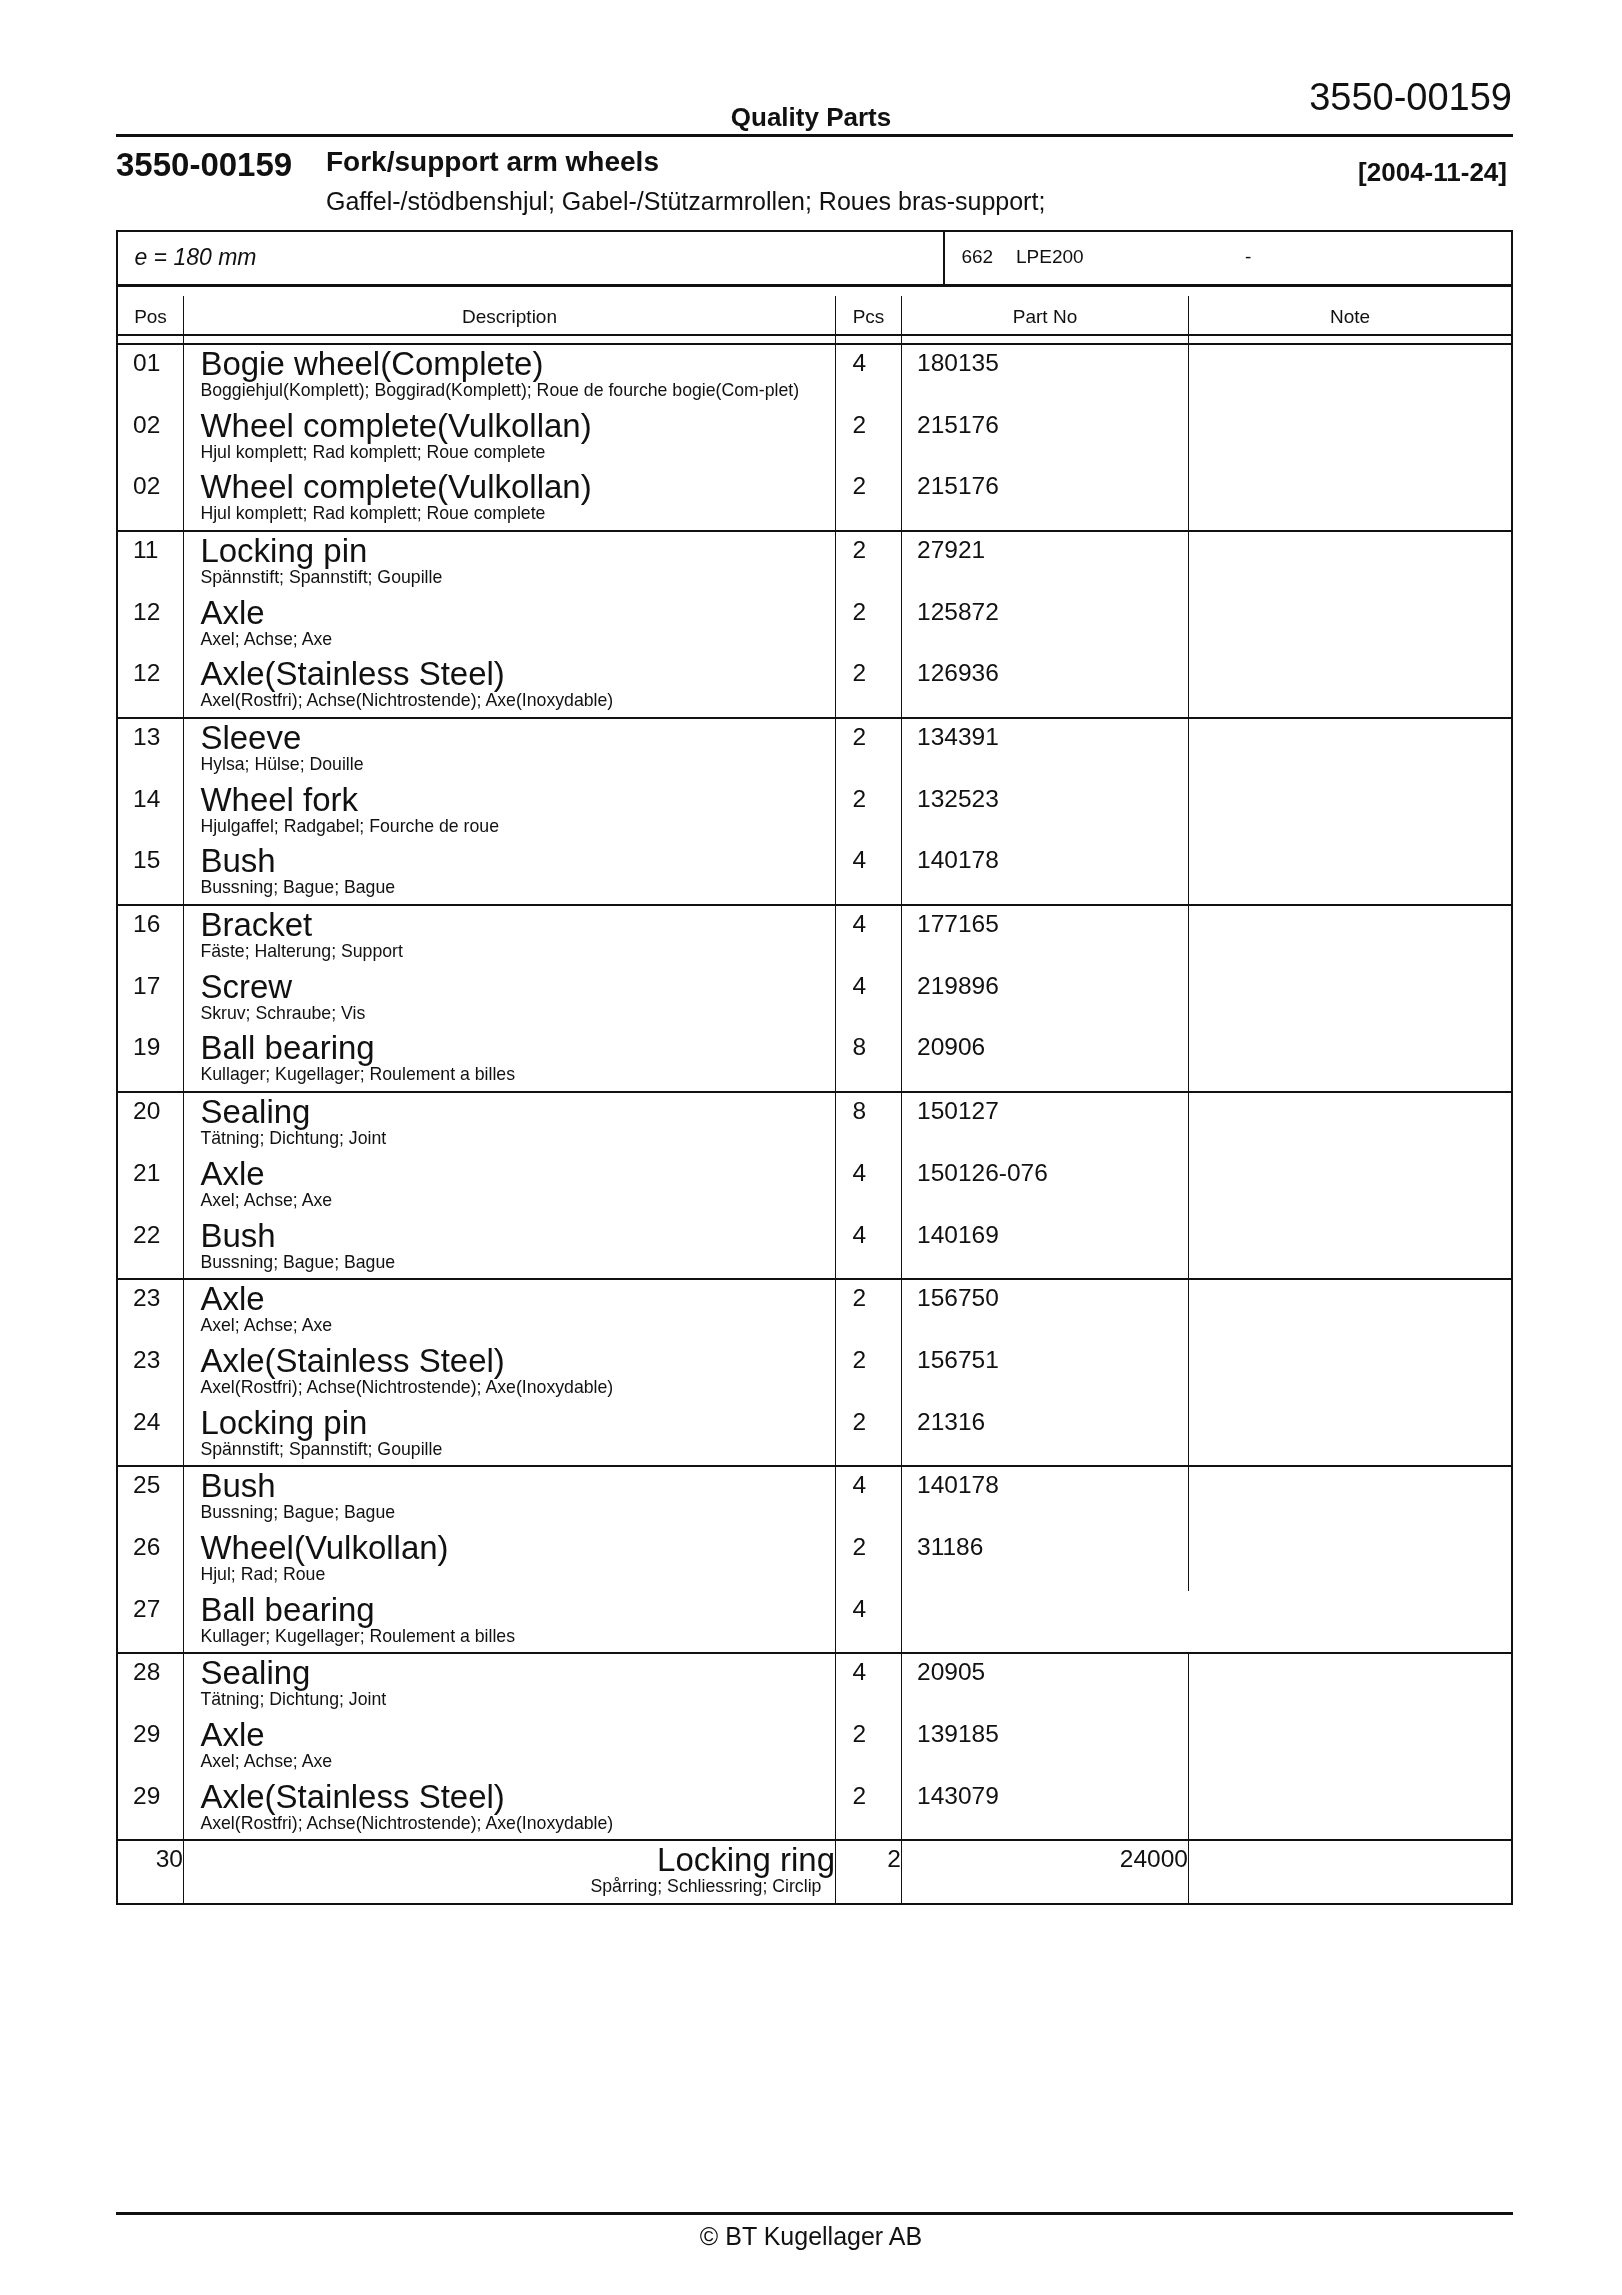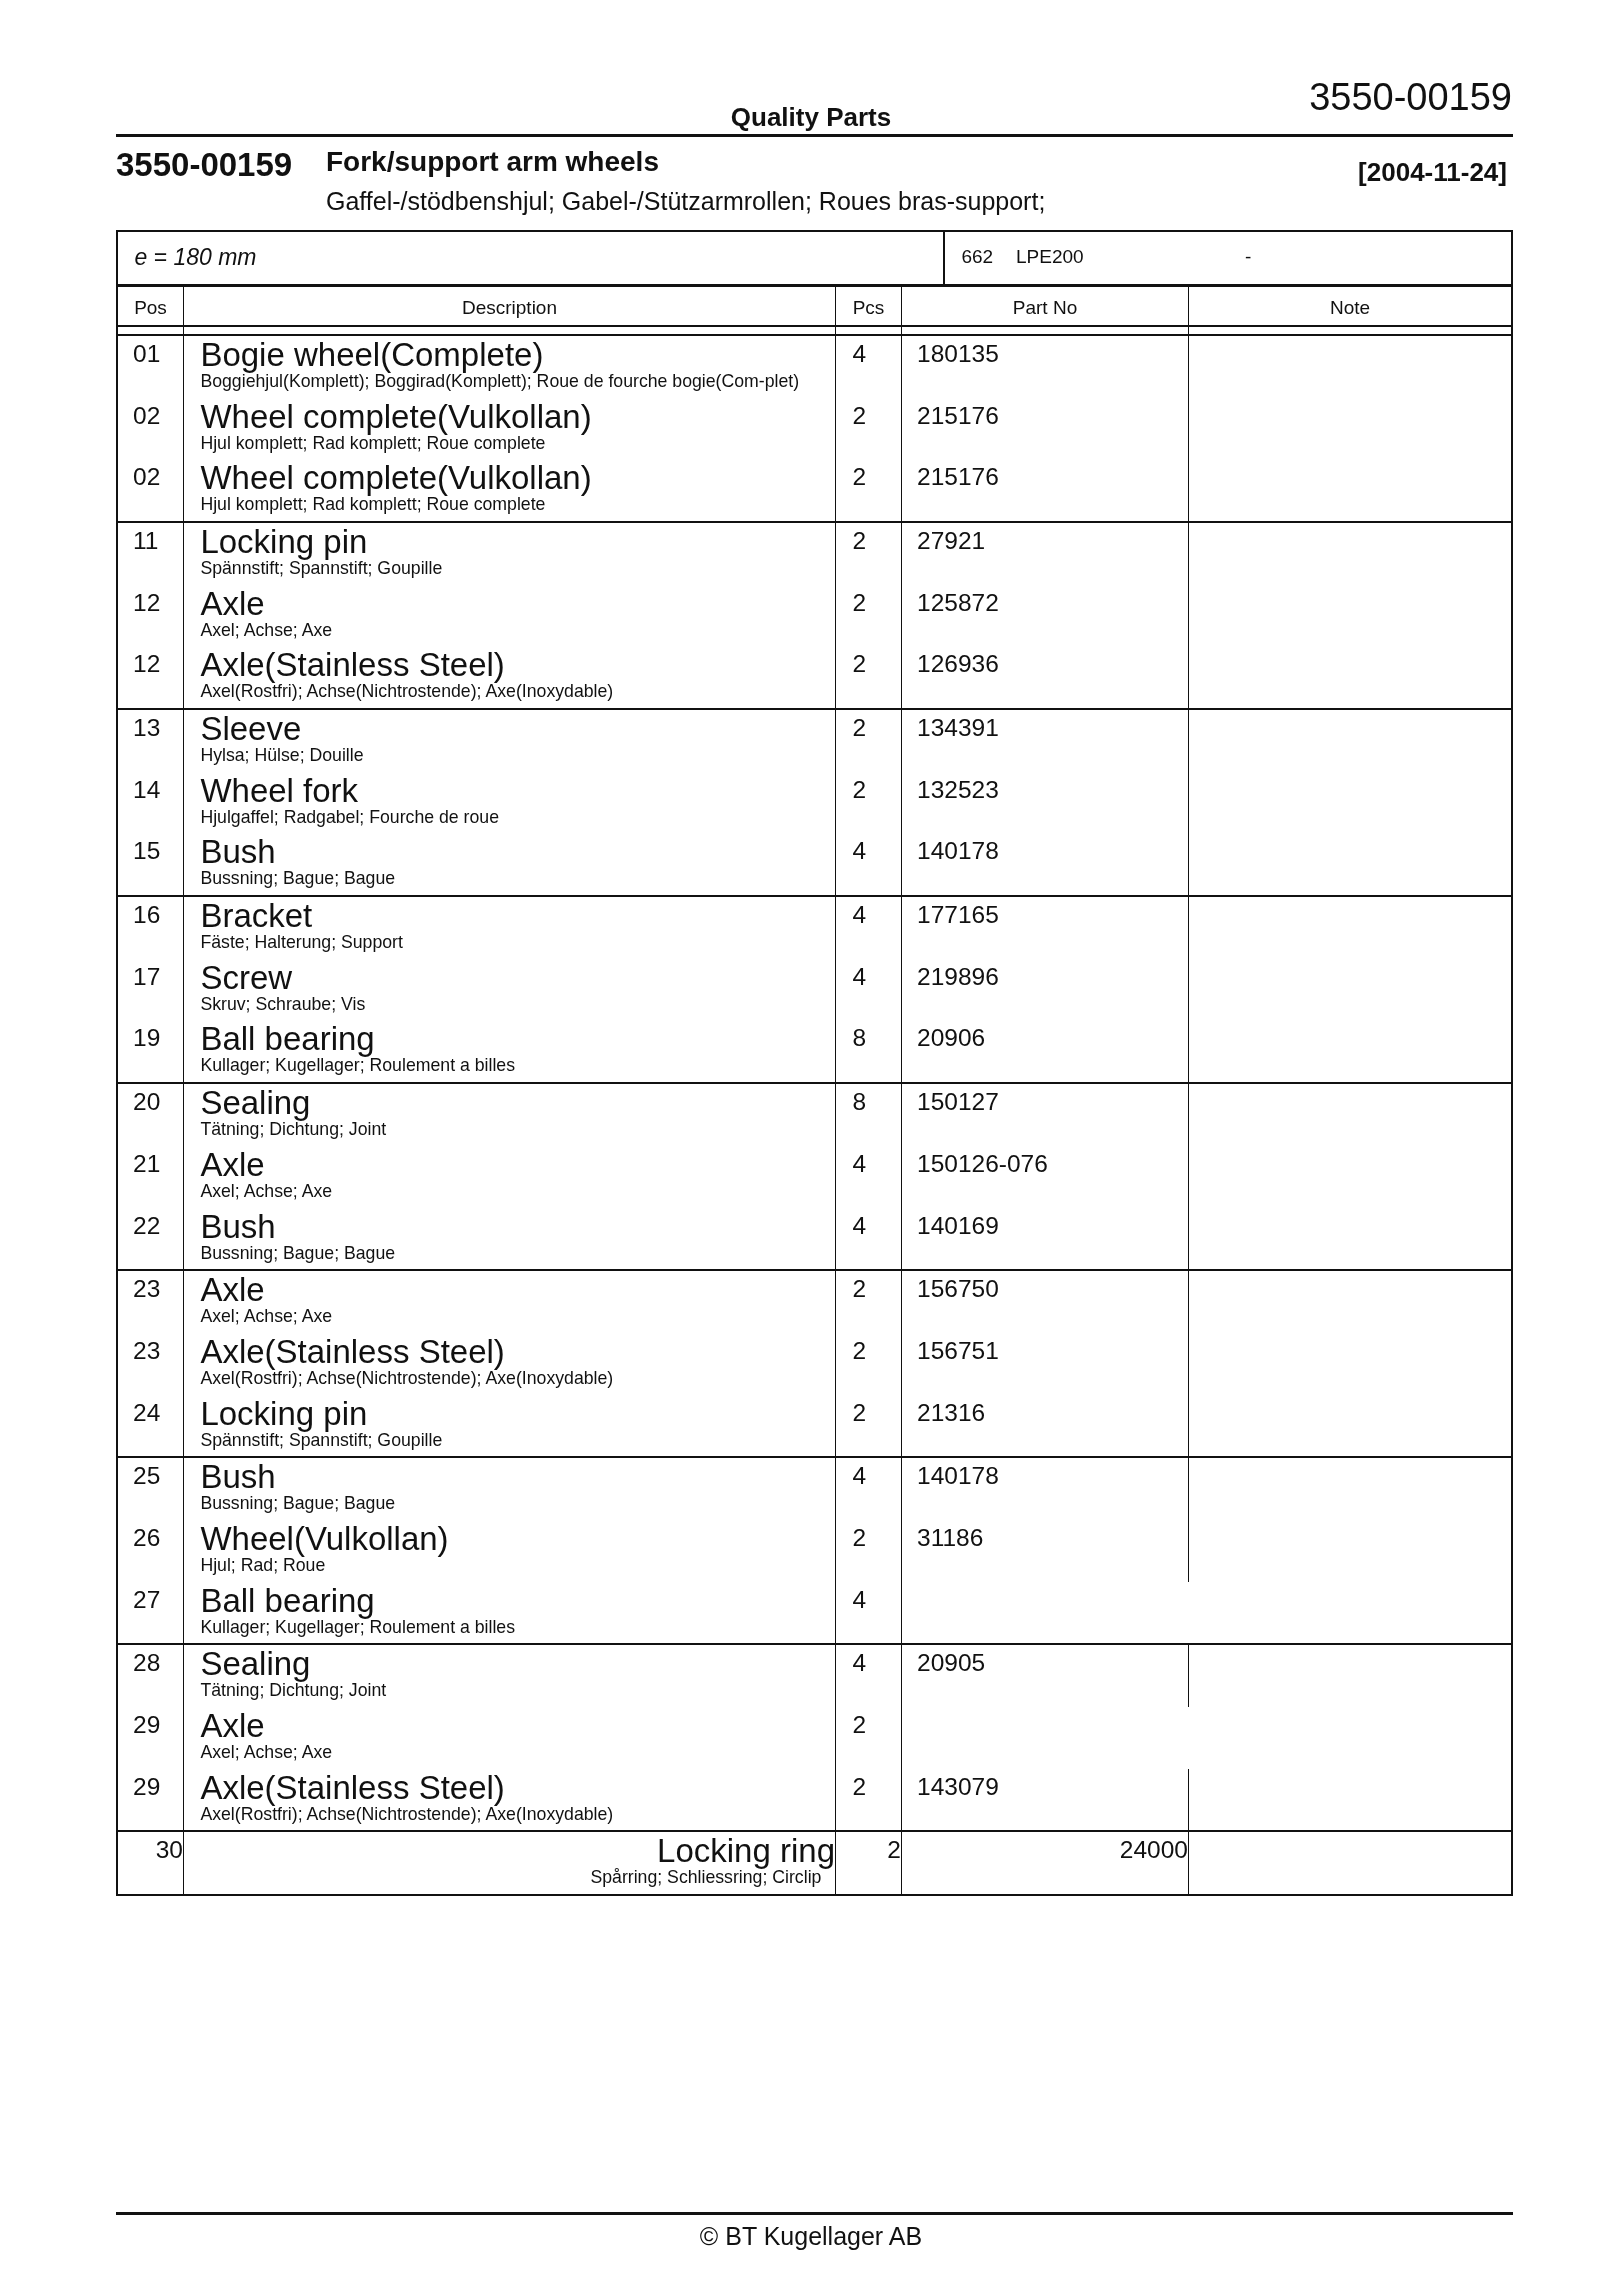"Pos" .col-hdr { margin-top: none -> 9px }
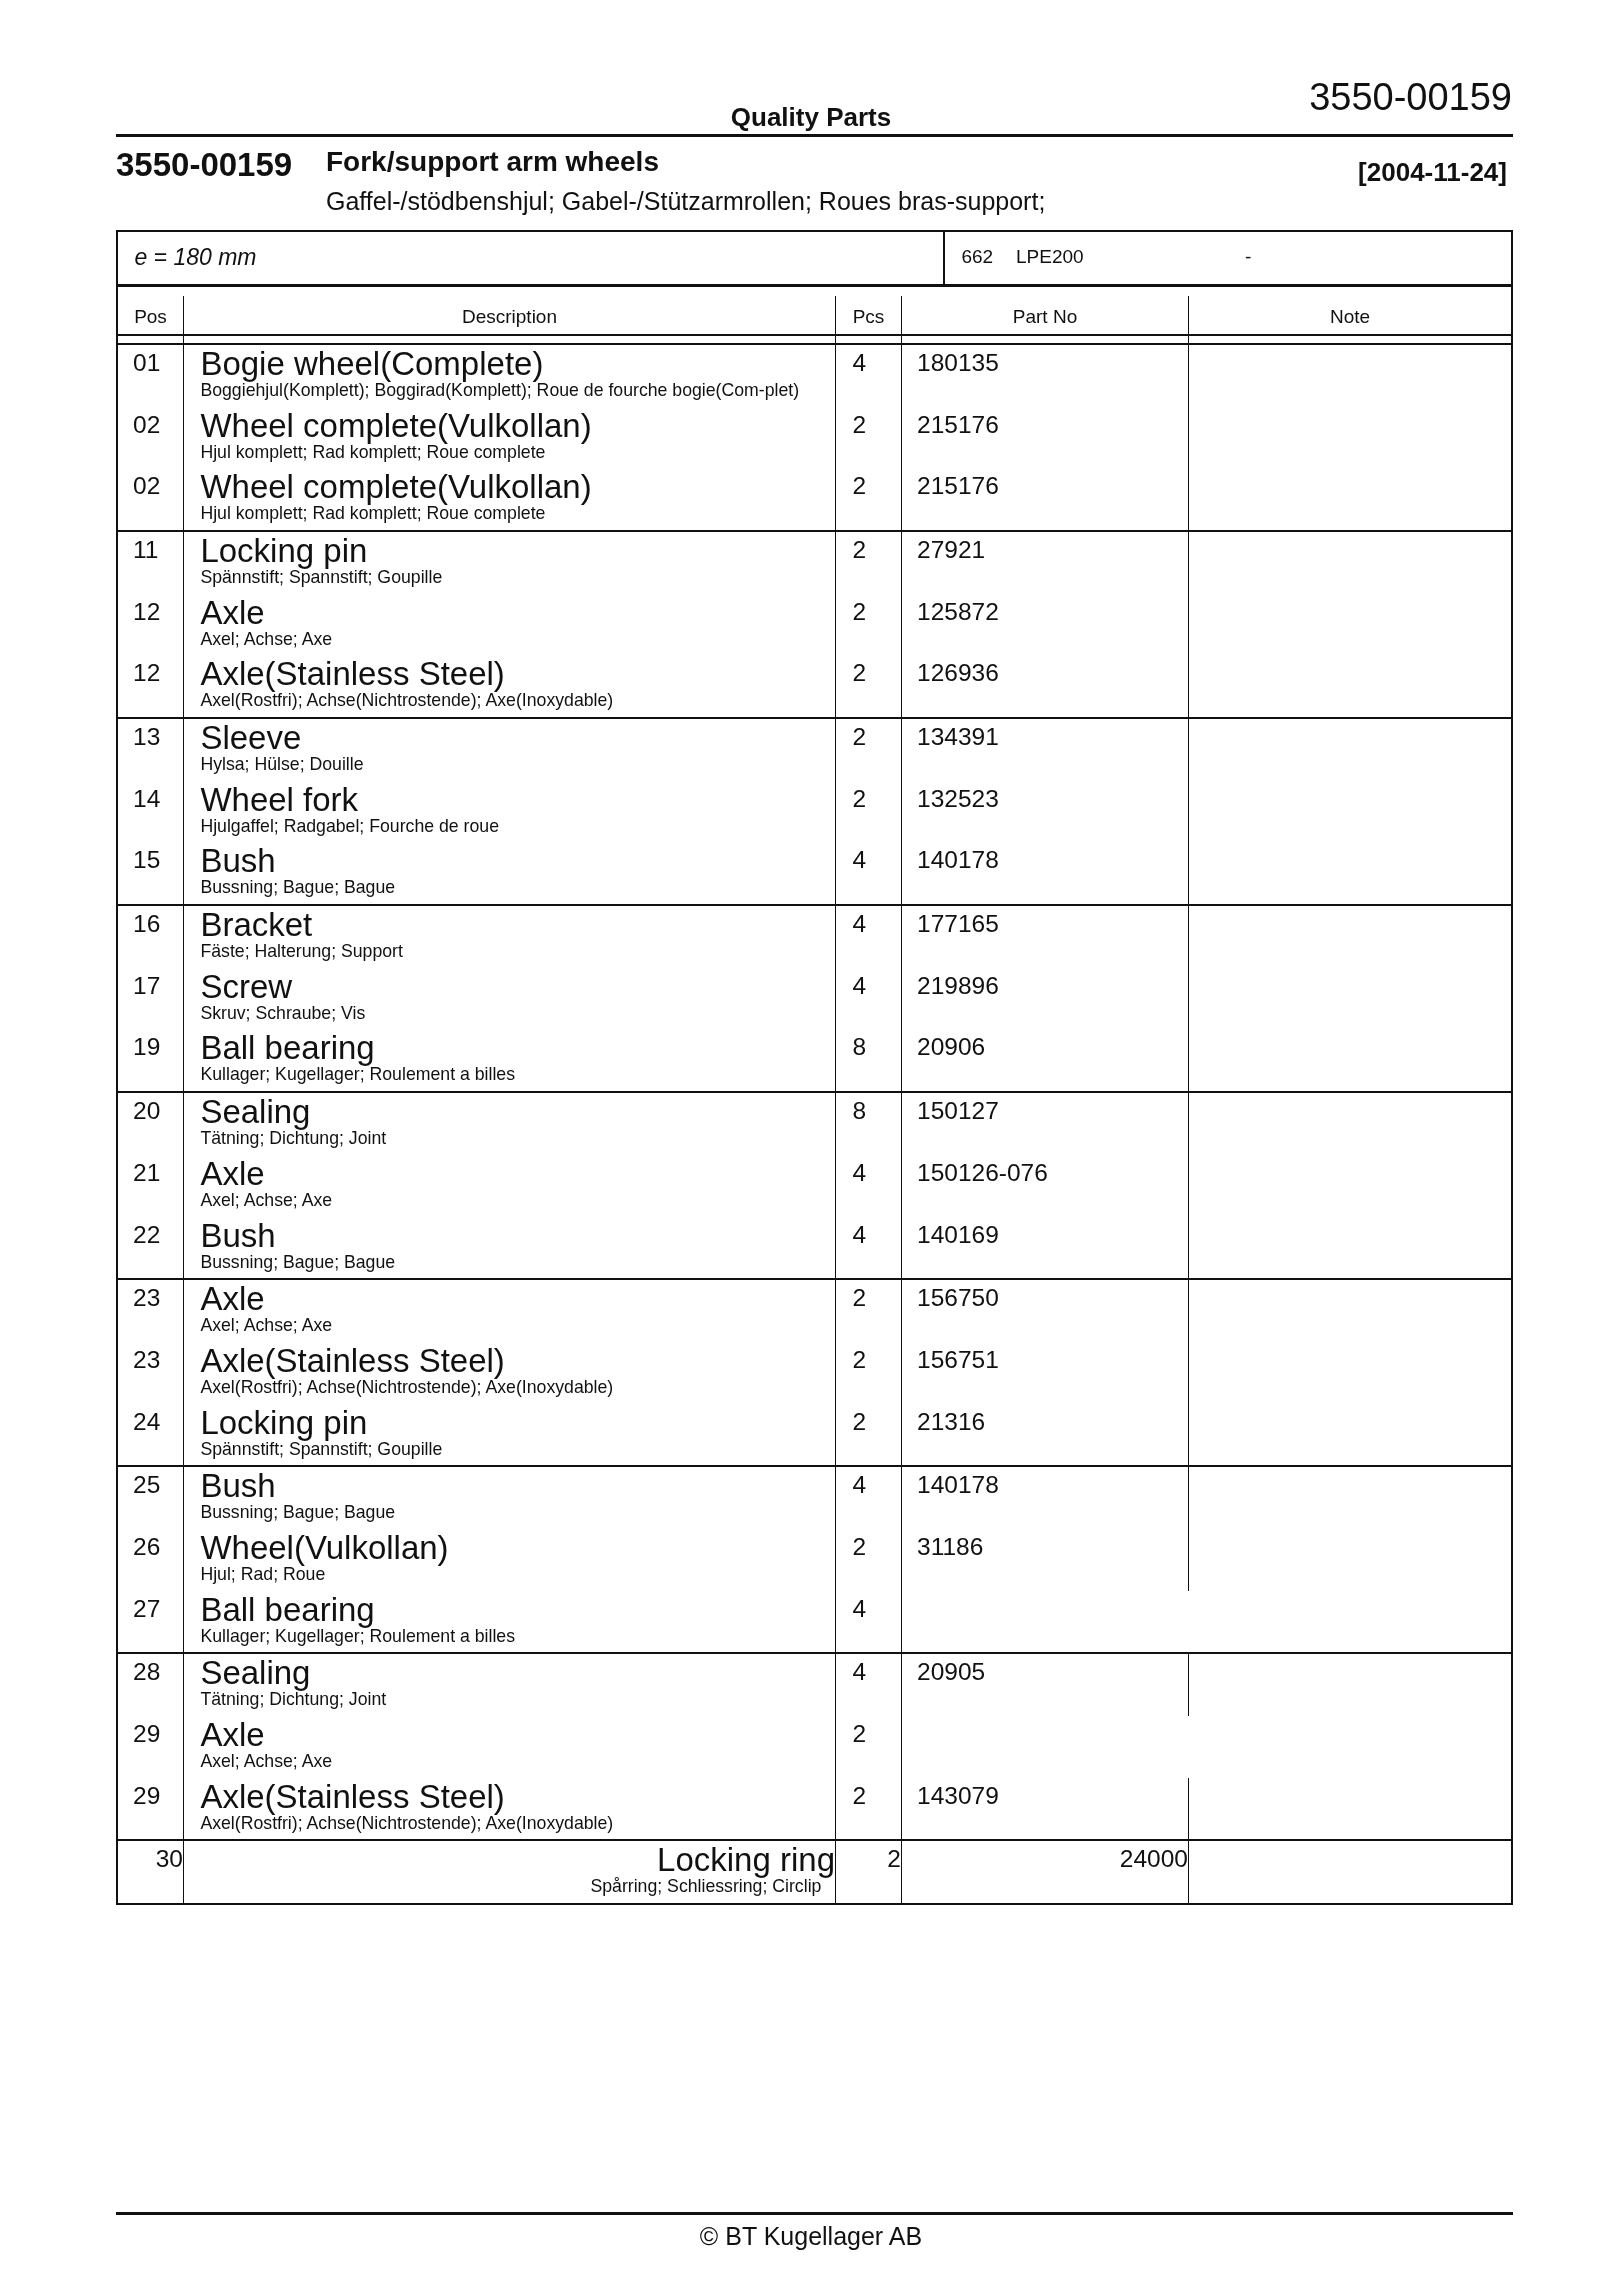"139185" div.c-part { html: none -> <div>139185</div> }
